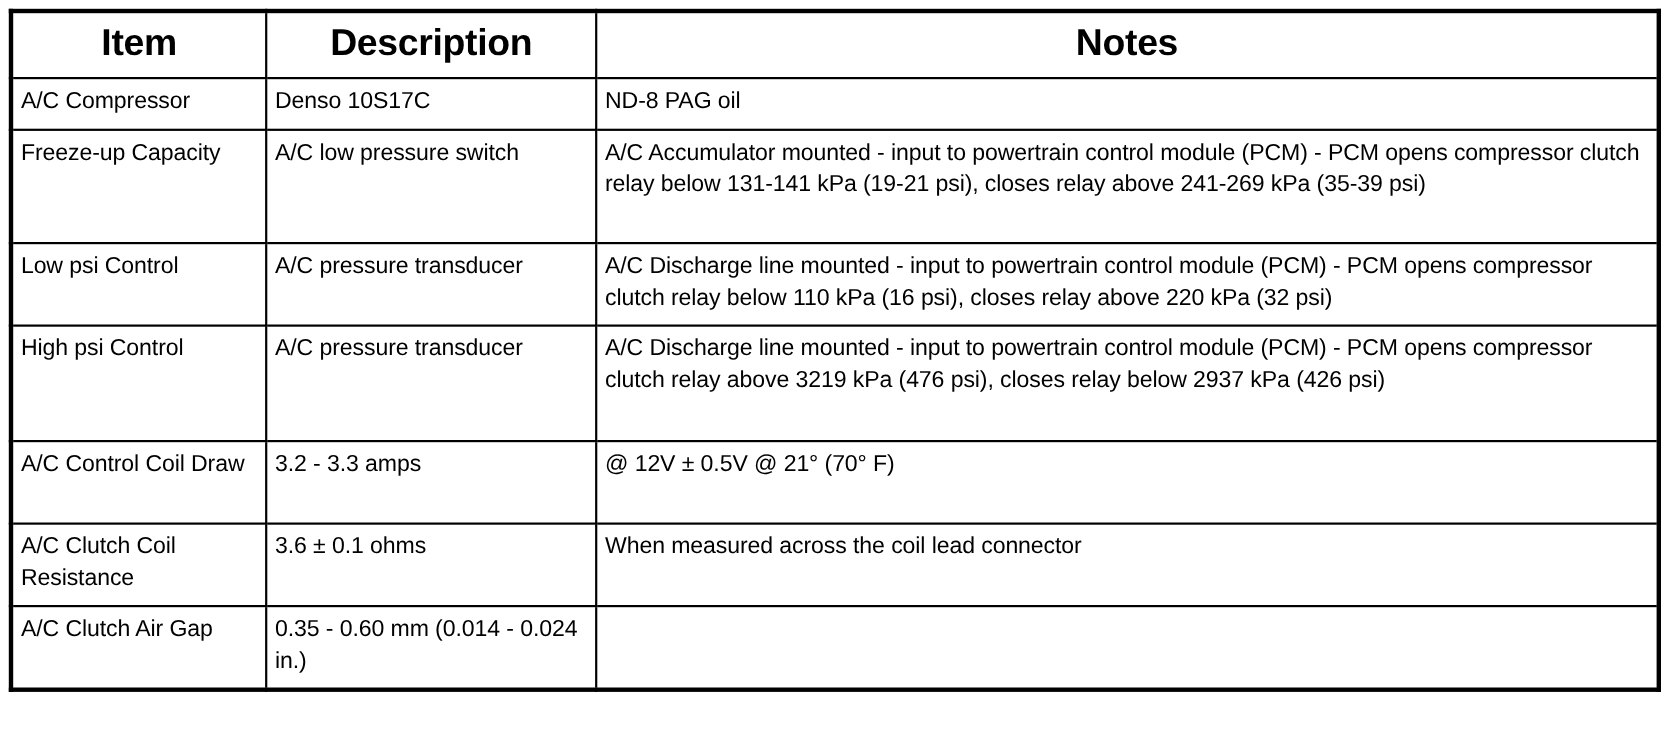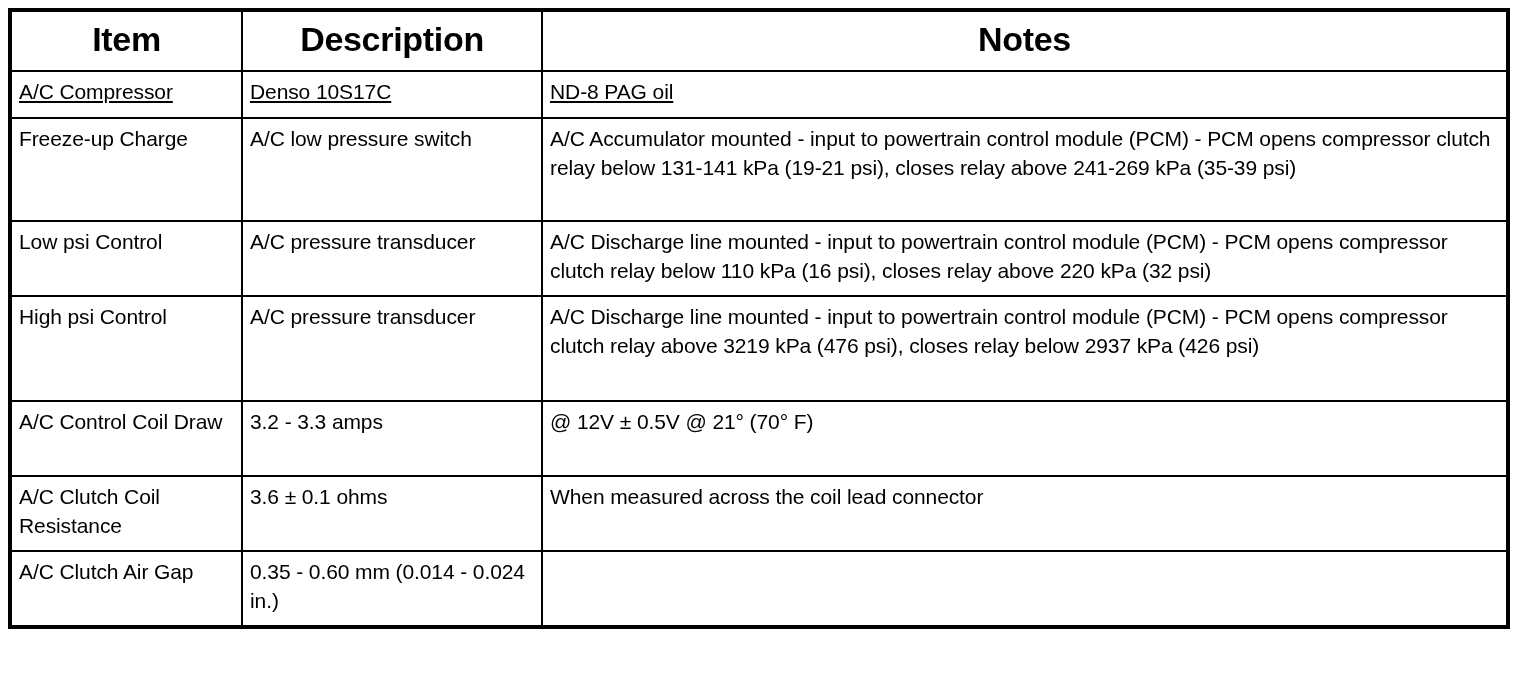"A/C Compressor" tbody tr.r-compressor td { text-decoration: underline -> none }
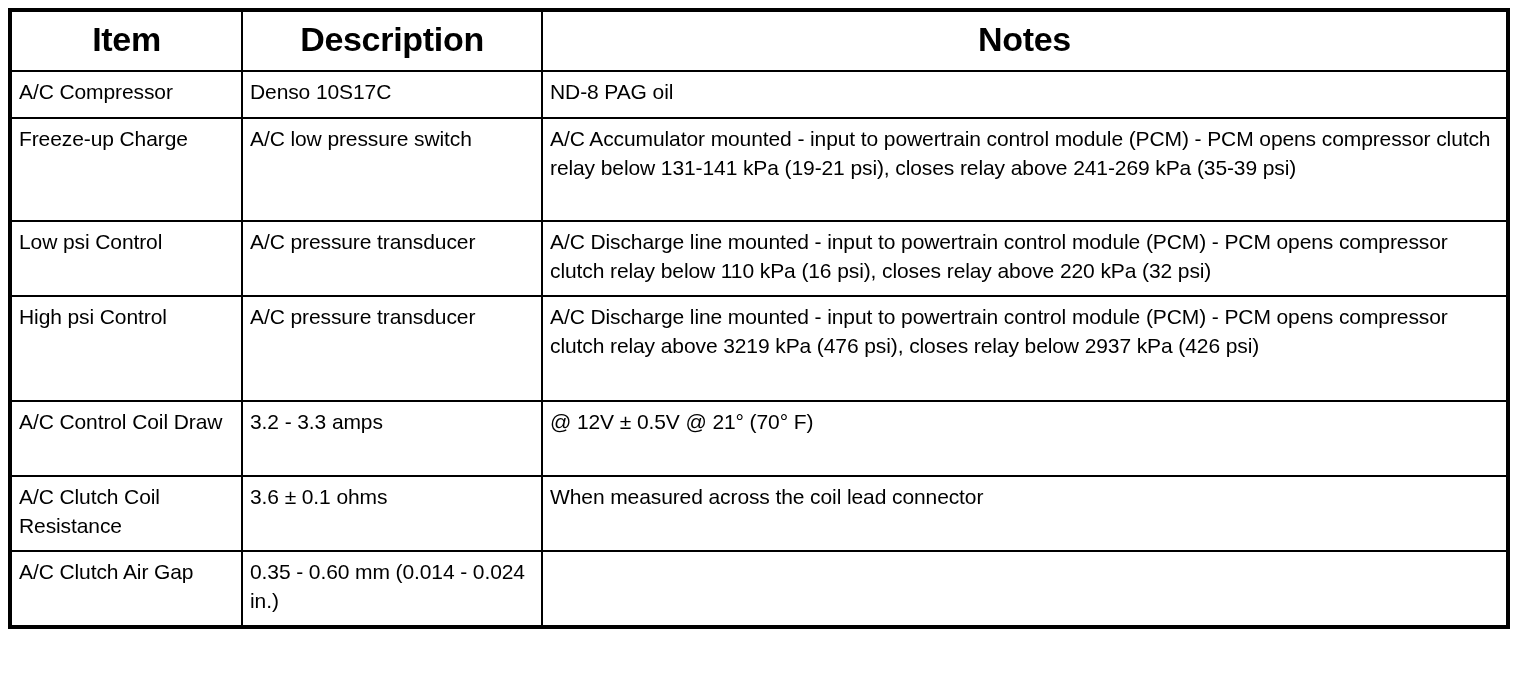"Freeze-up Charge" span.cell-text { text: Charge -> Capacity }
